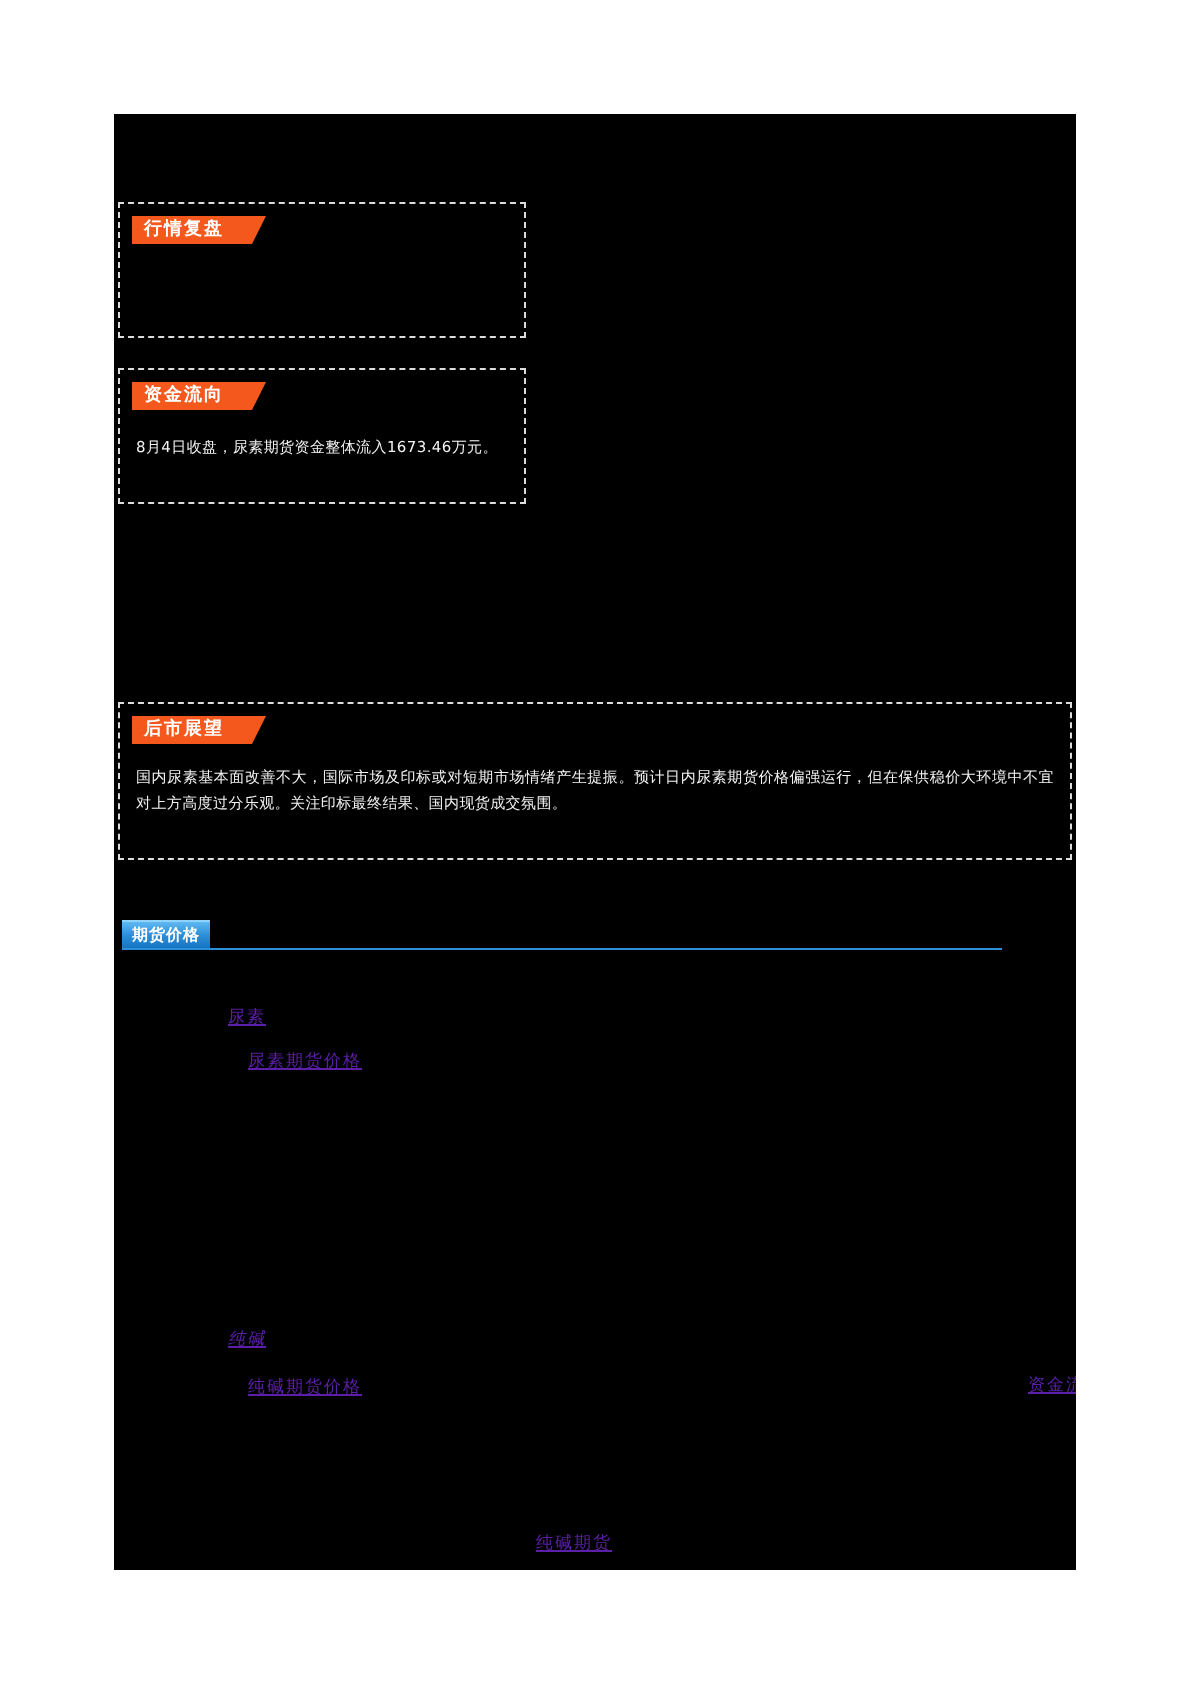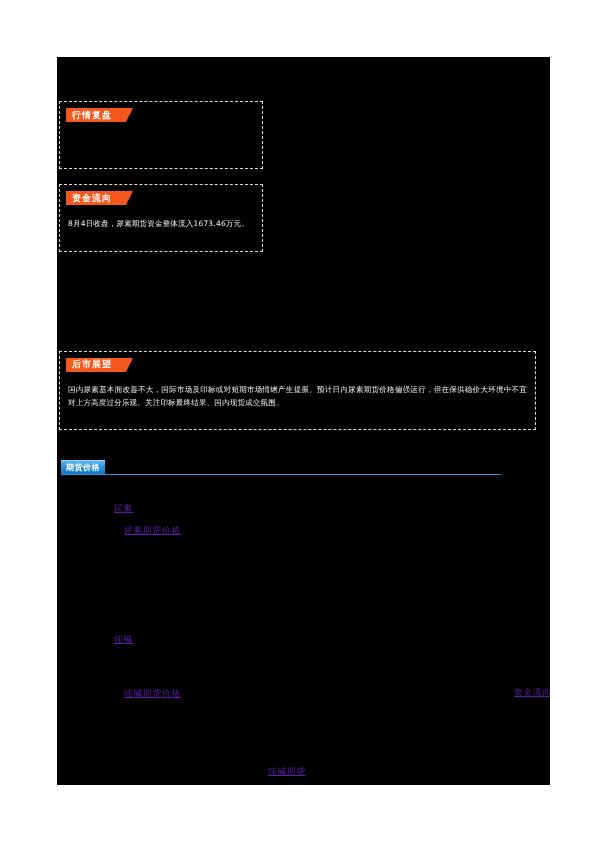"行情复盘" #content { padding-left: 12px -> none }
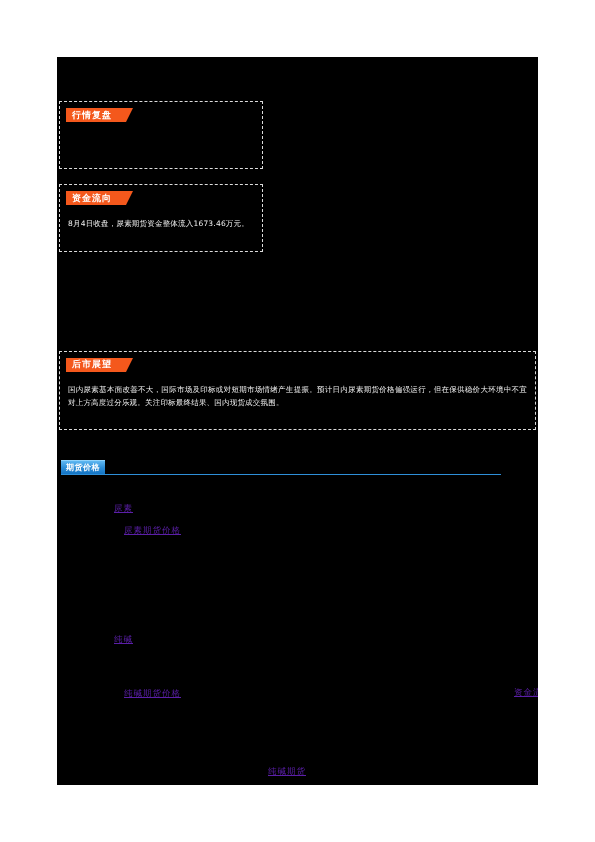"纯碱" a.plink { font-style: none -> italic; top: 577px -> 607px }
